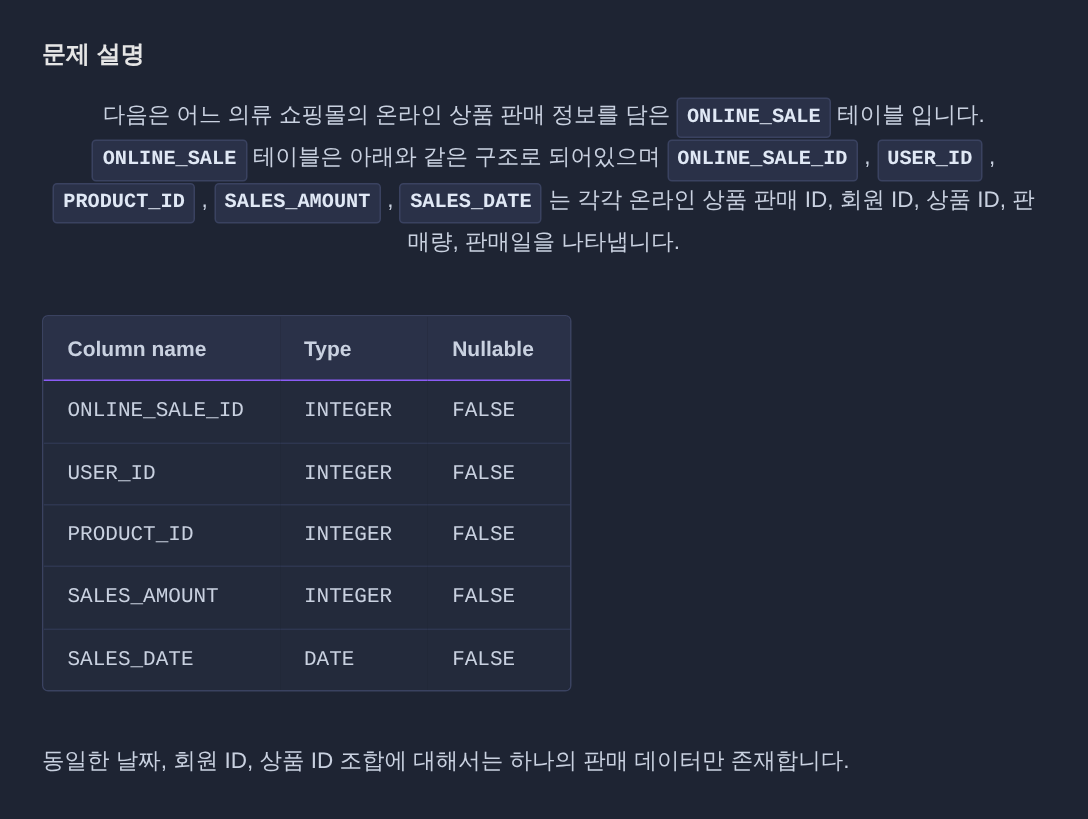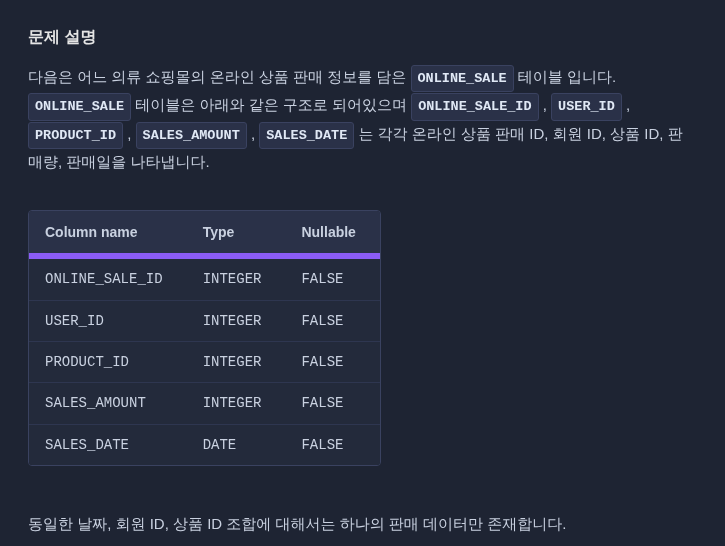"다음은 어느 의류 쇼핑몰의 온라인" .description { text-align: none -> center }
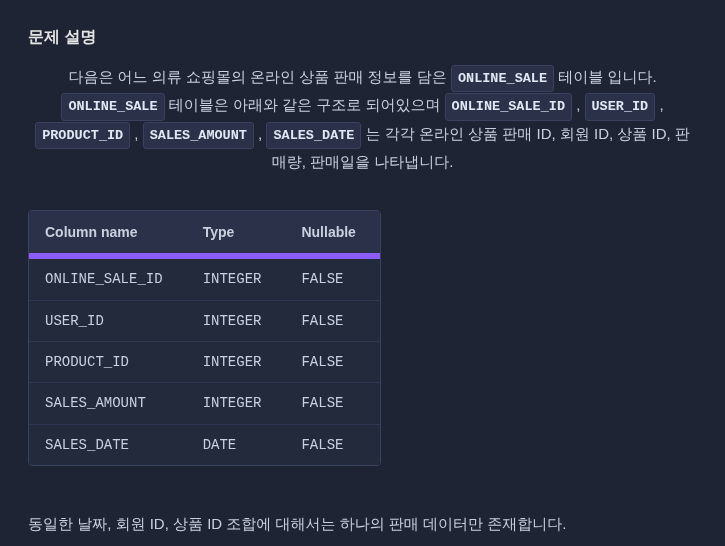"Column name" thead th { border-bottom: 6px solid #8b5cf6 -> 1px solid #8b5cf6 }
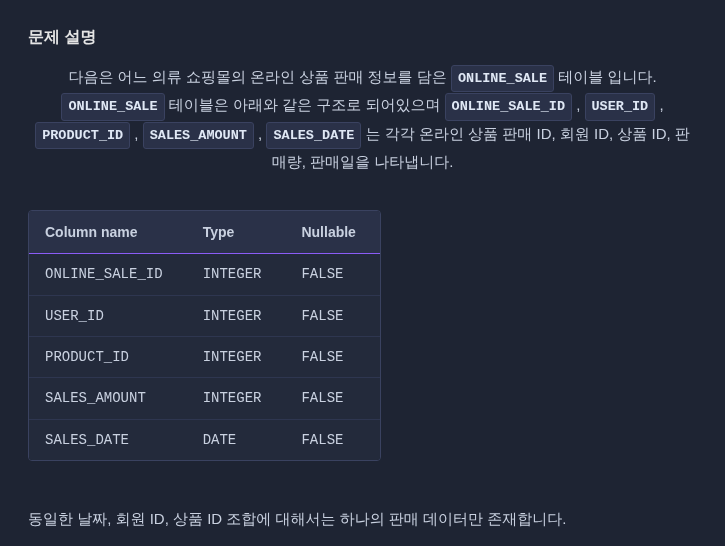"동일한 날짜, 회원 ID, 상품" .footer-note { margin-top: 20px -> 8px }
